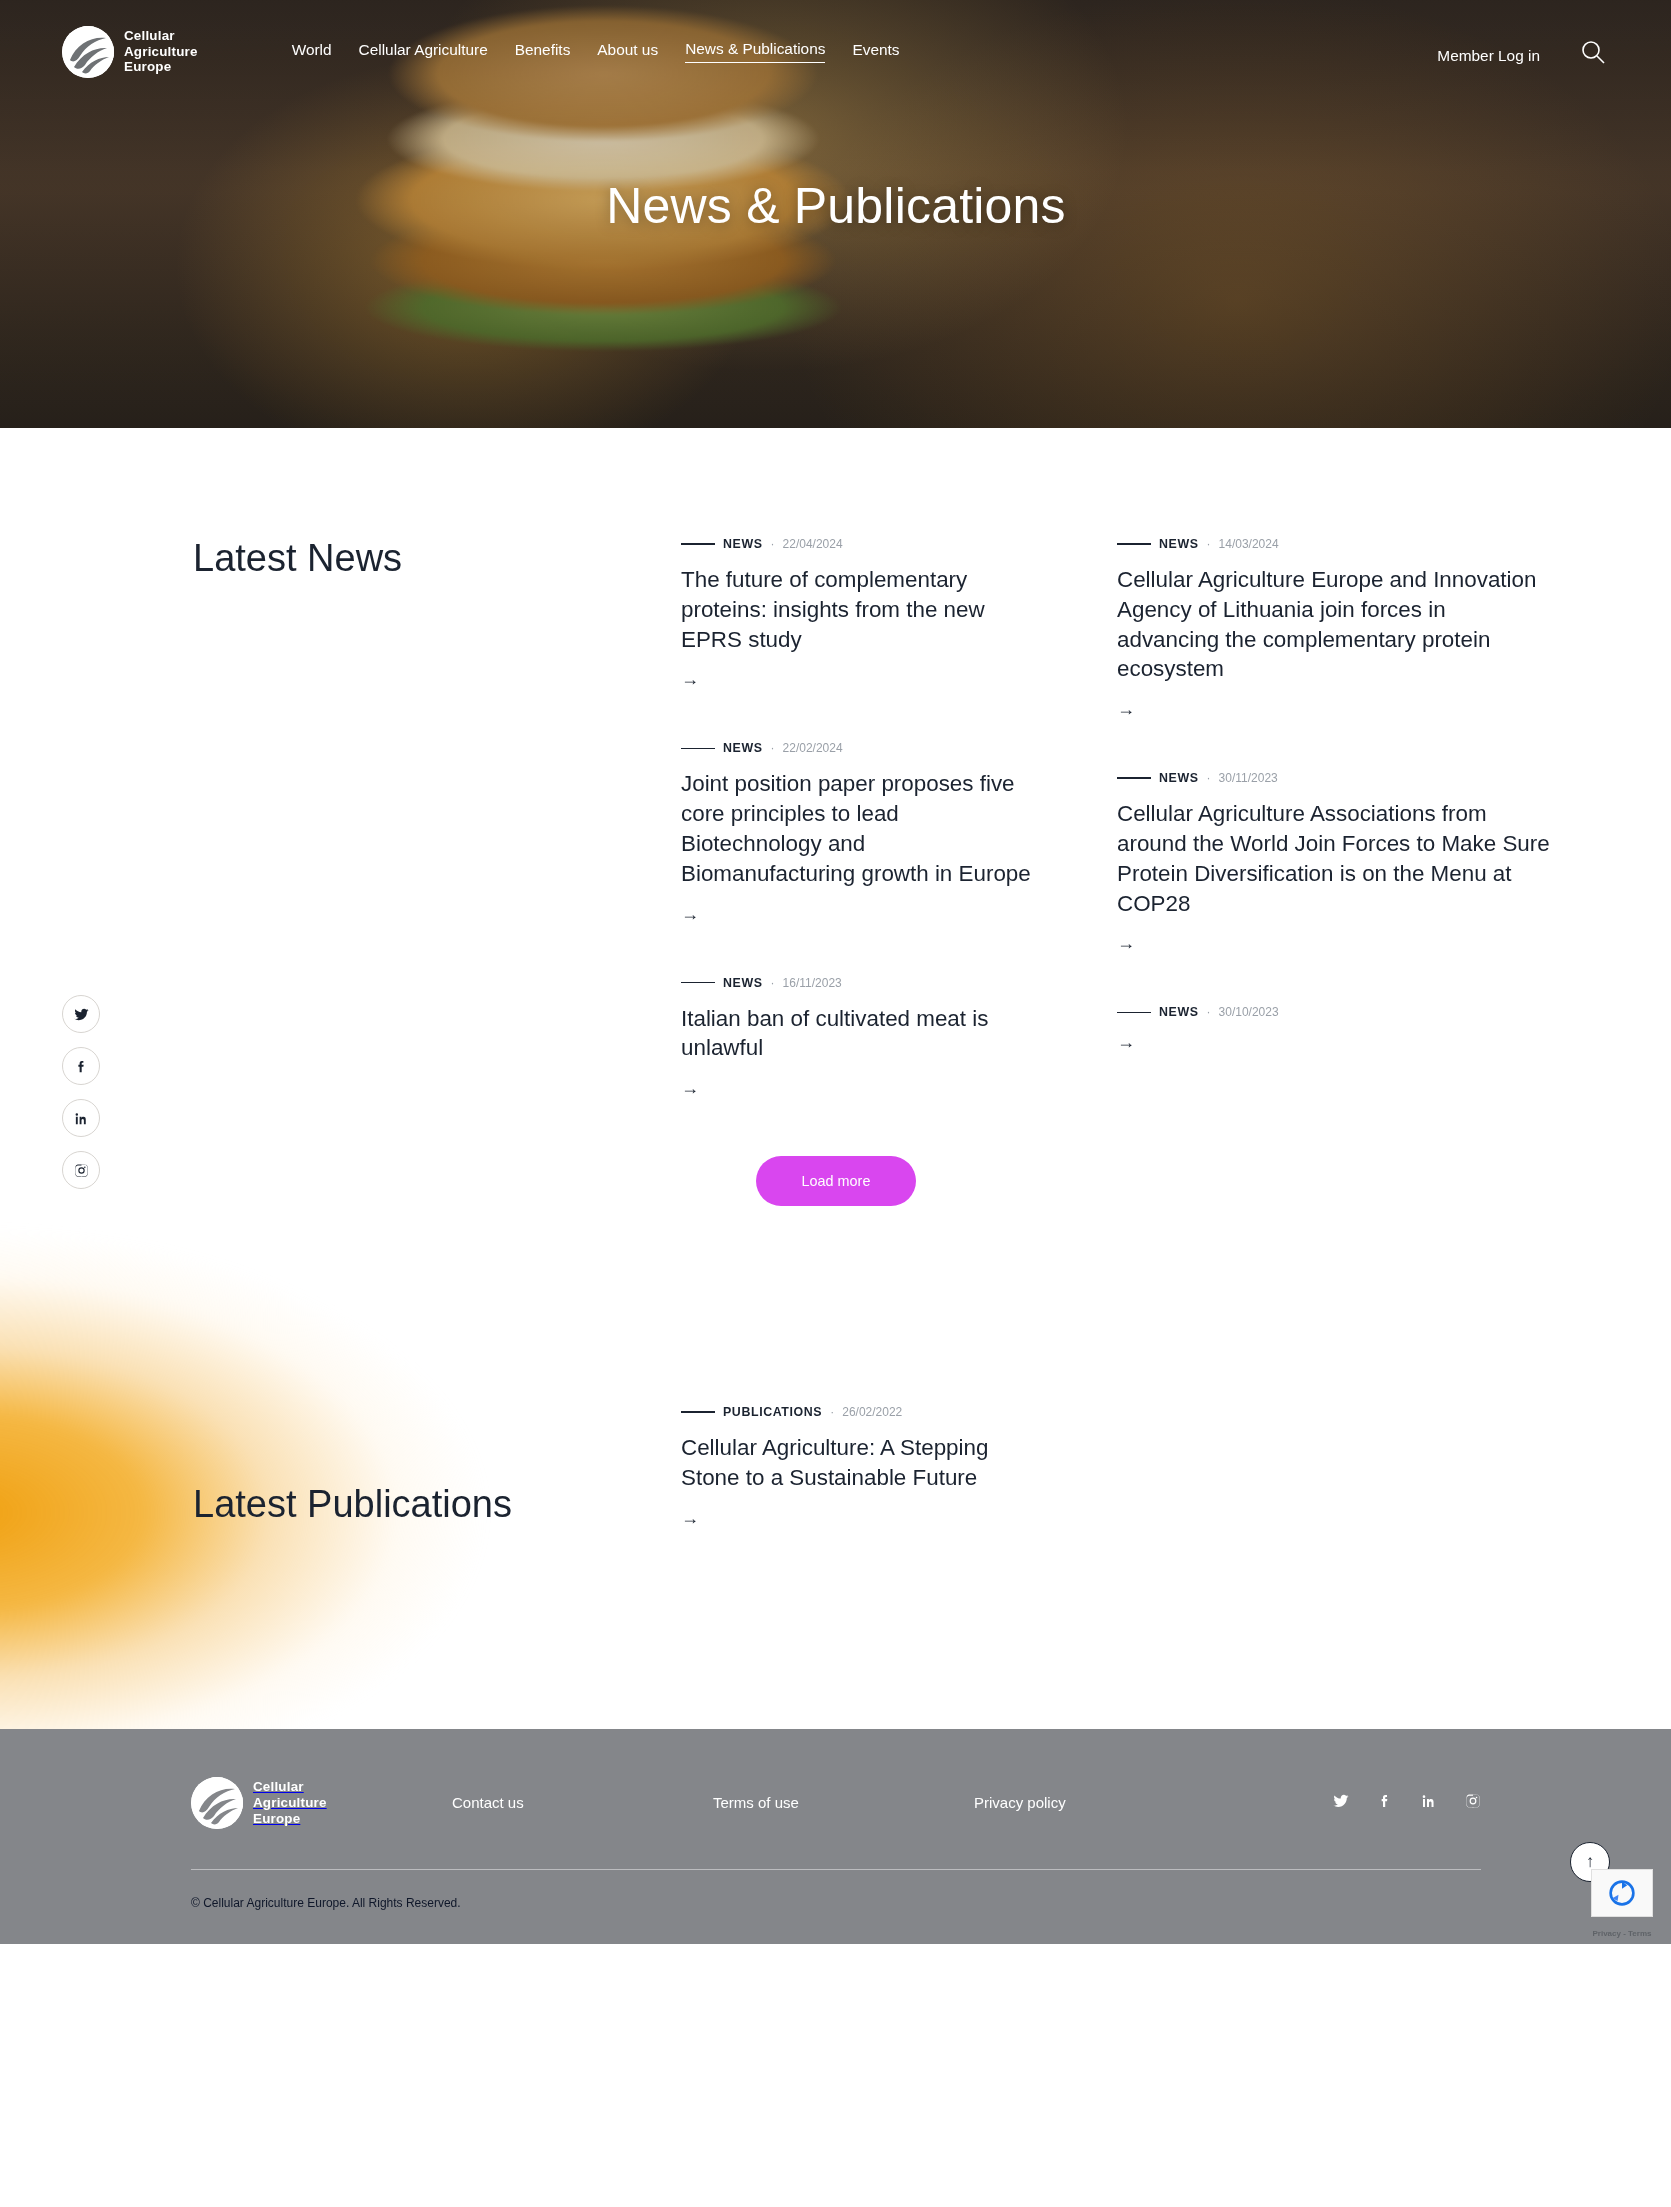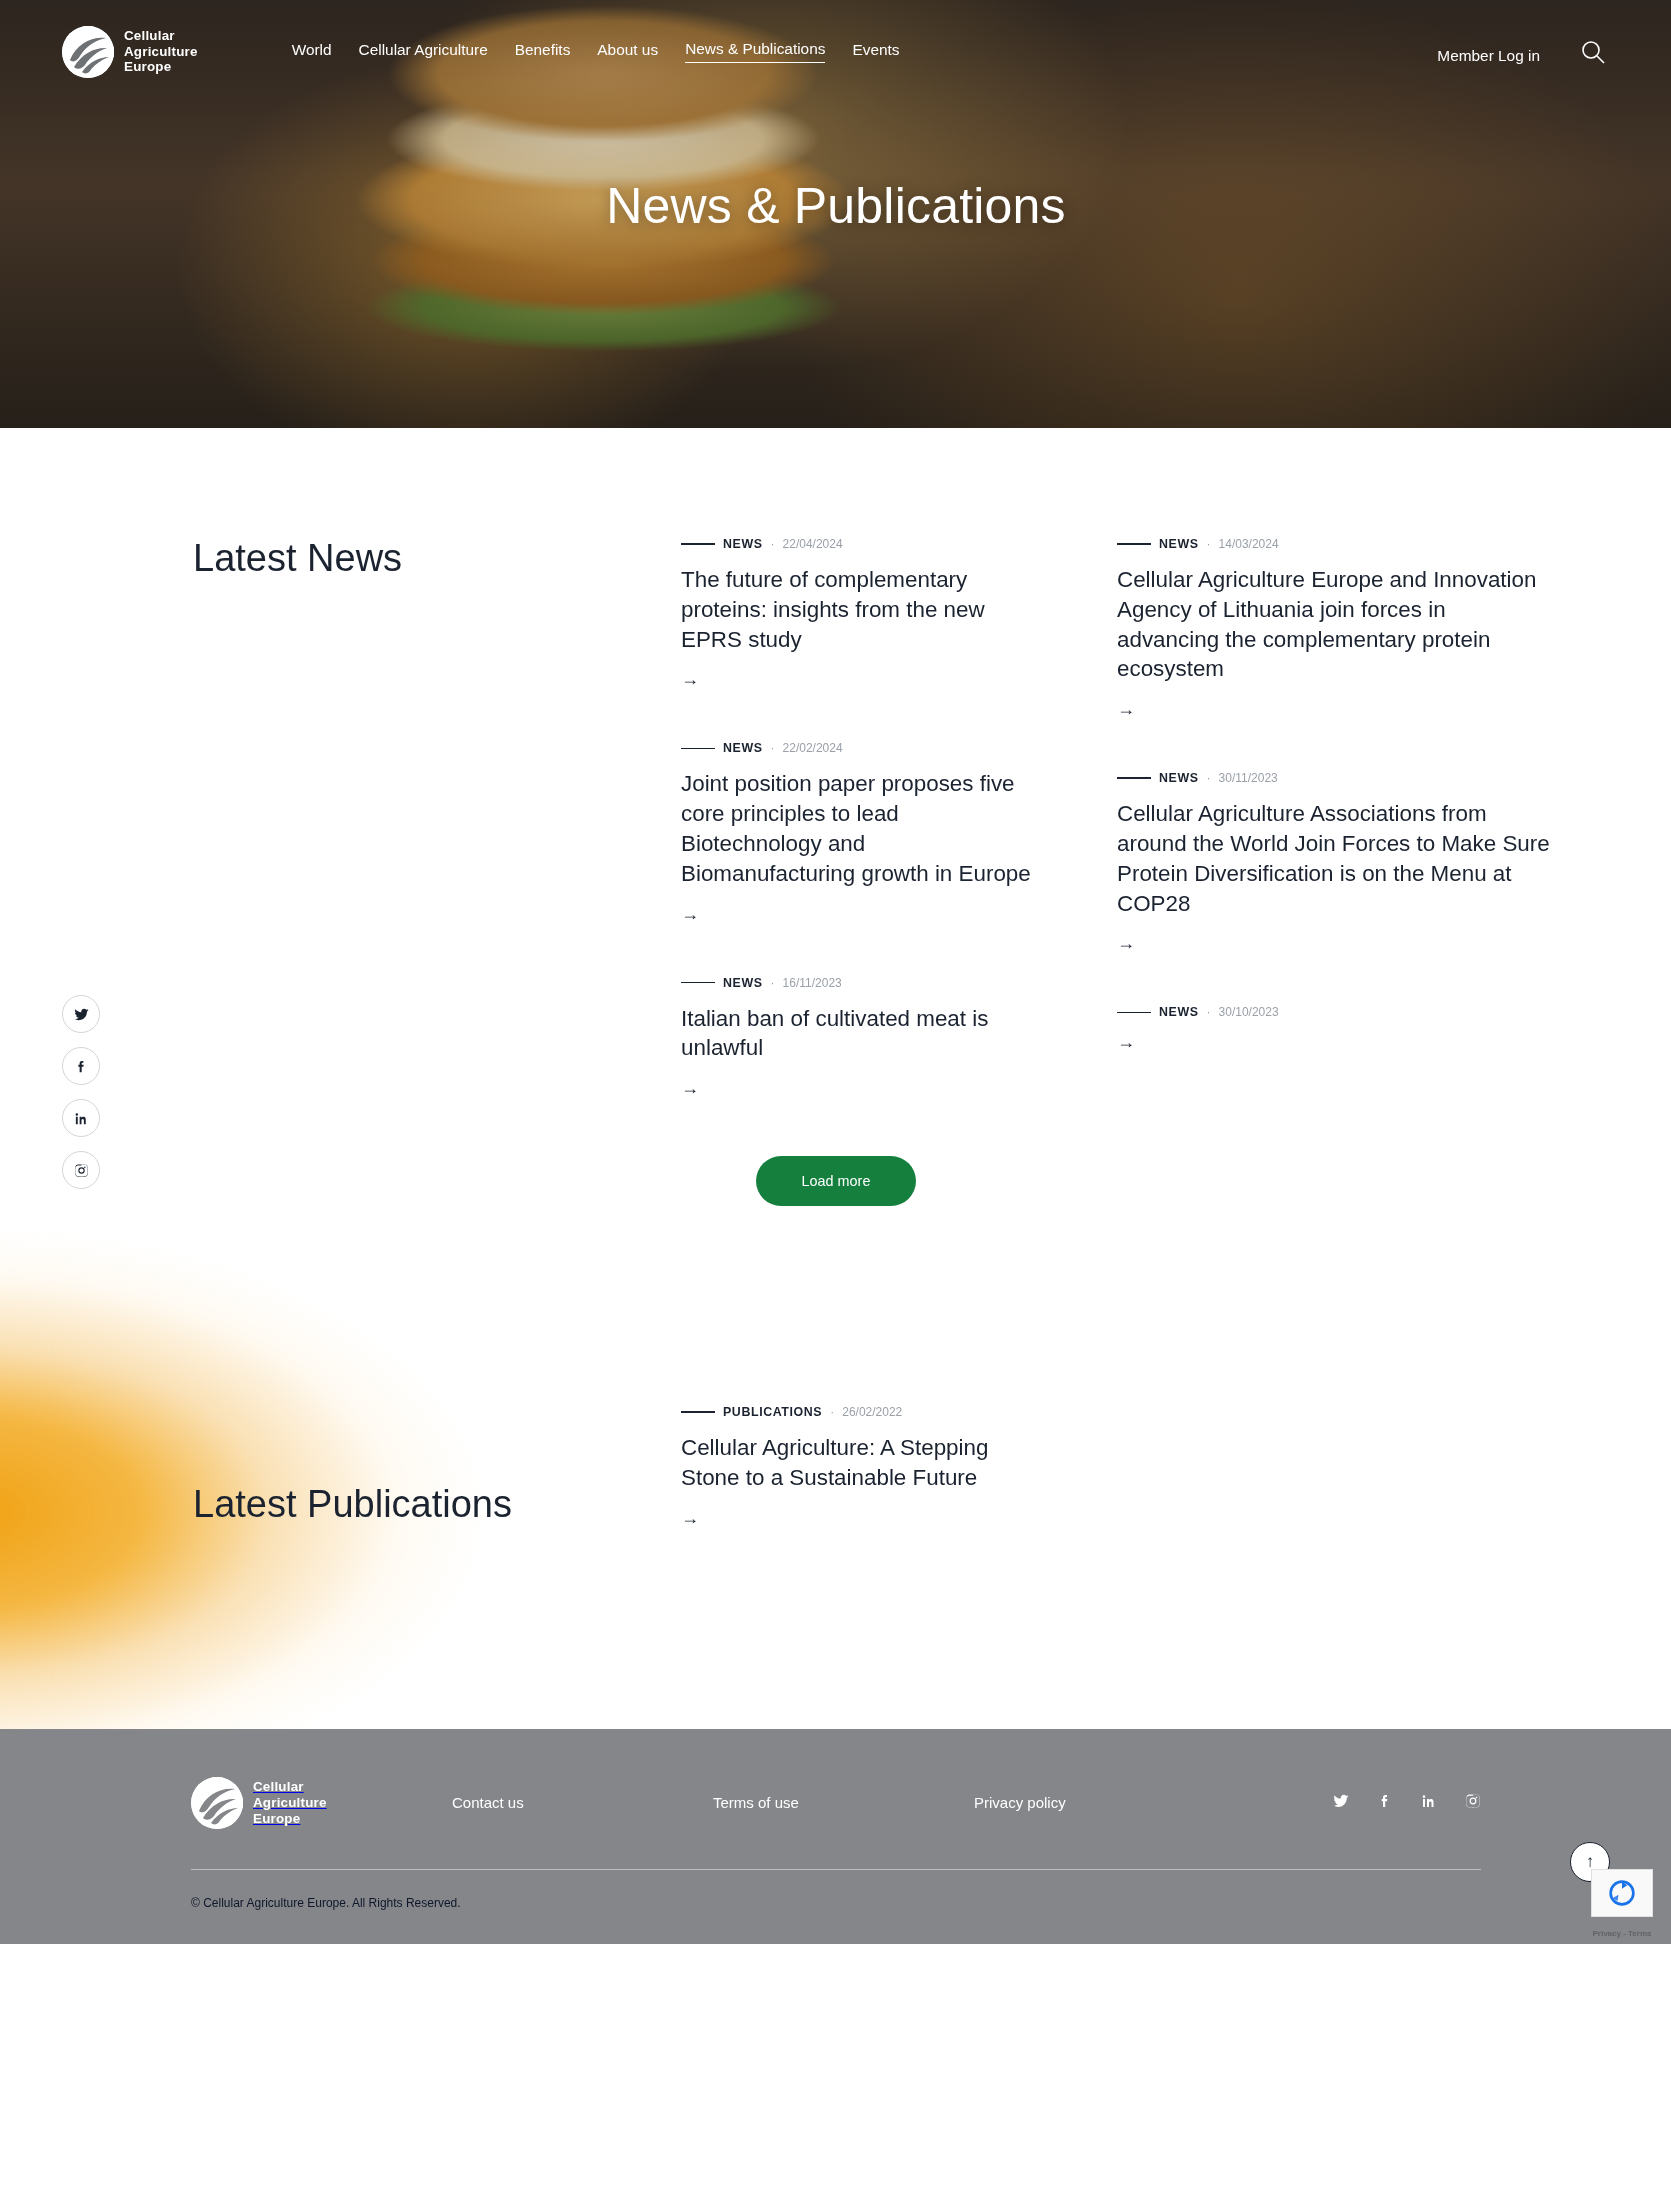"Load more" .loadmore { background: #15803d -> #d946ef }
